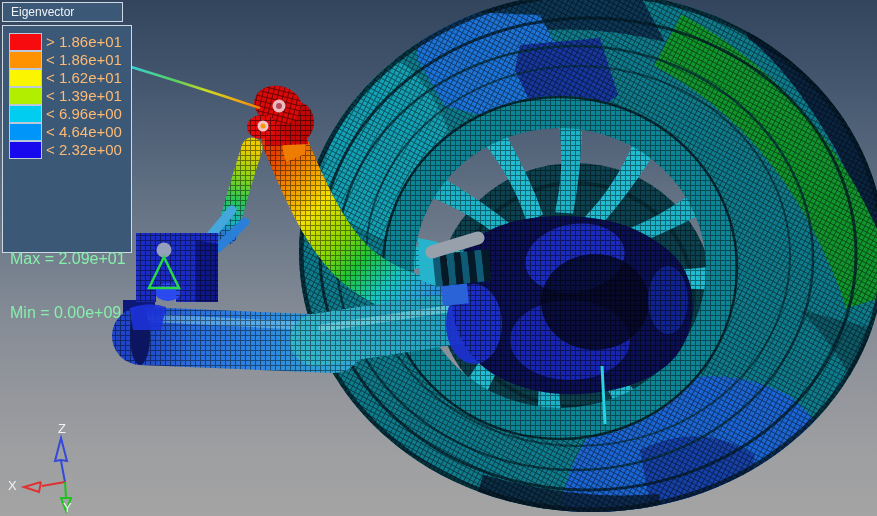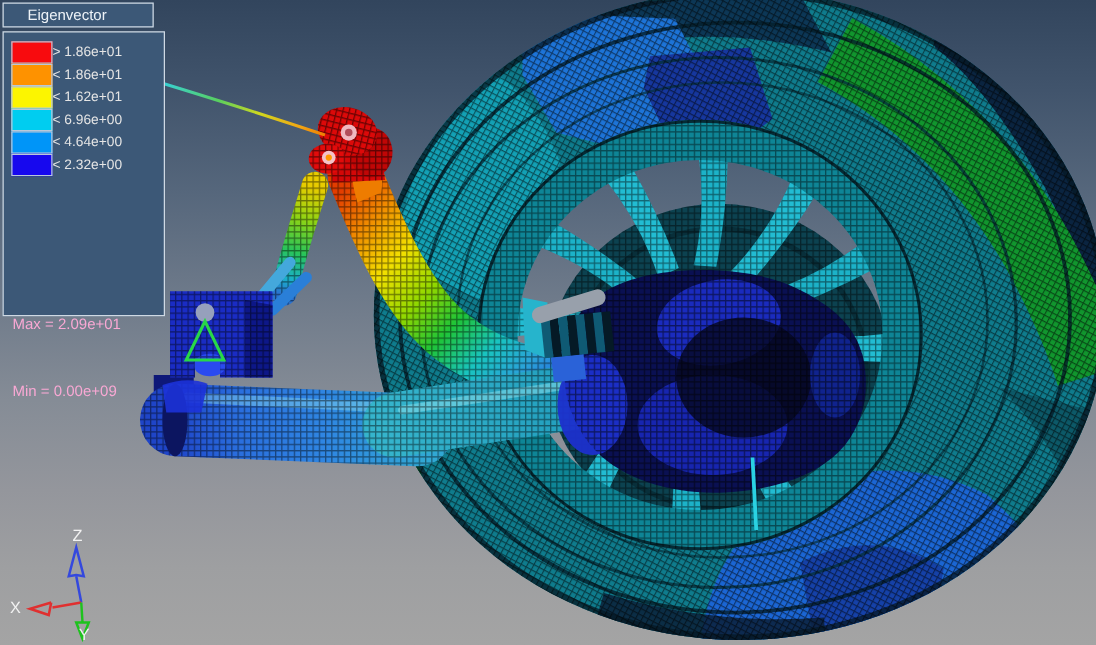"Eigenvector" .lg-title { padding-left: 19px -> 8px }
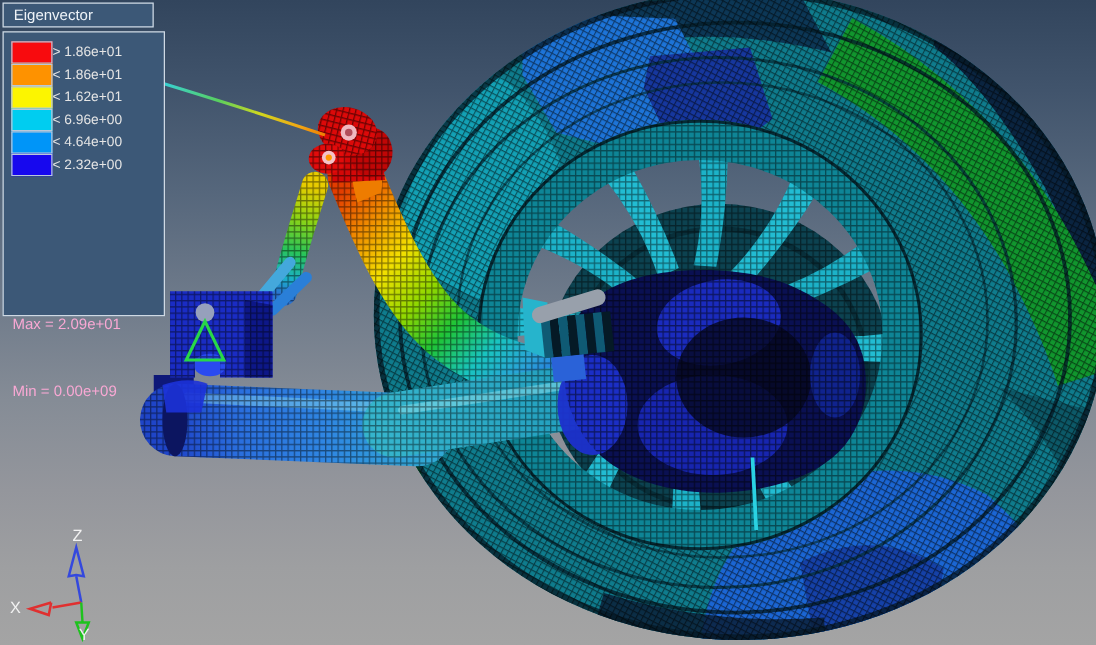"> 1.86e+01" .lg-label { color: #e5e5e5 -> #fdba74; font-size: 11px -> 15px; text-align: left -> center }
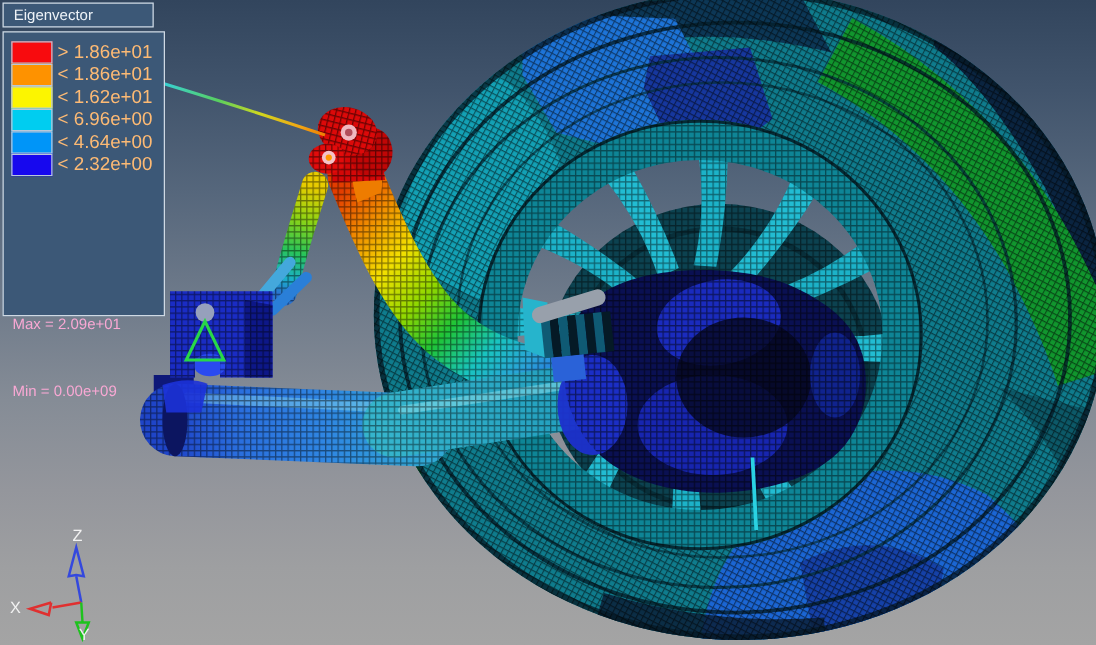"< 1.39e+01" div.lg-row { html: none -> <div> <div></div> <div>&lt; 1.39e+01</div> </div> }
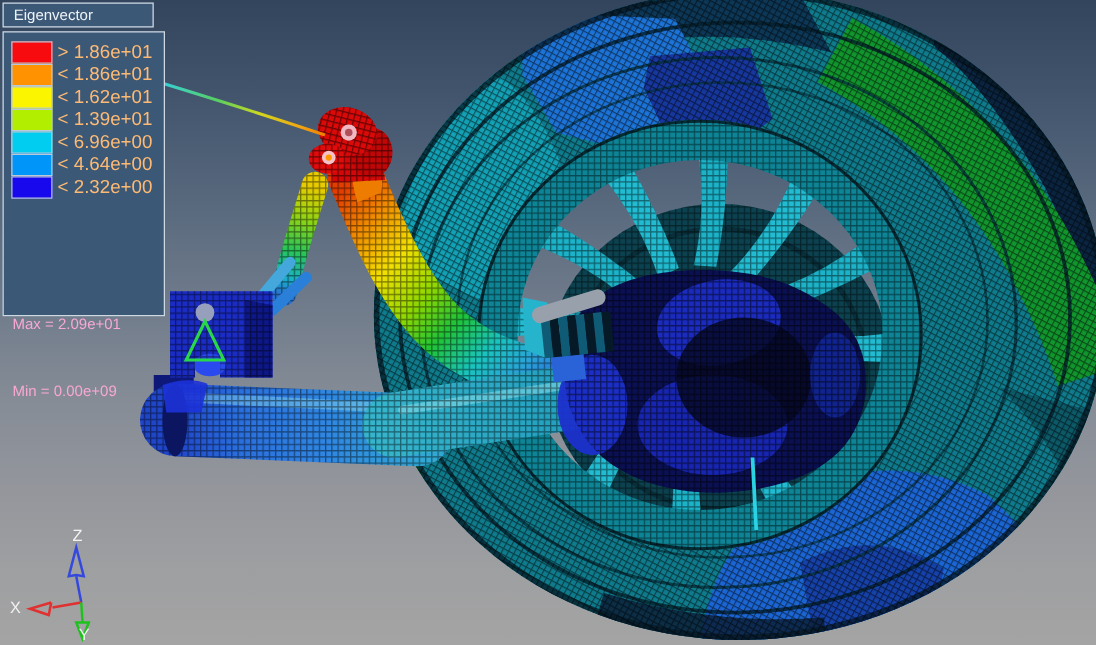"Max = 2.09e+01" .lg-stats { color: #f9a8d4 -> #86efac; font-size: 12px -> 16px }
